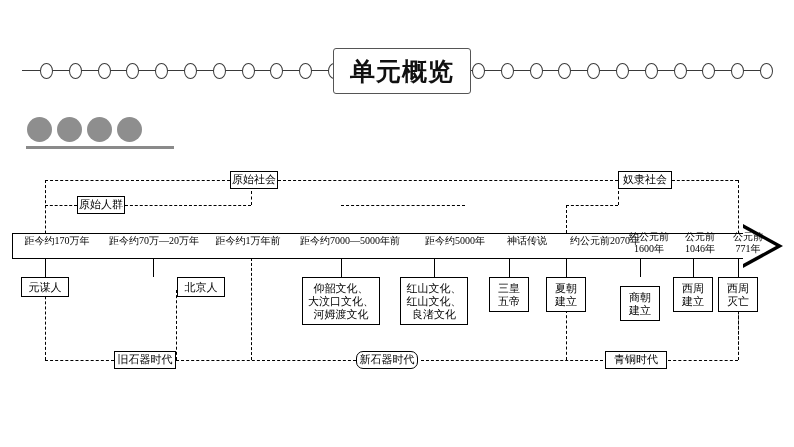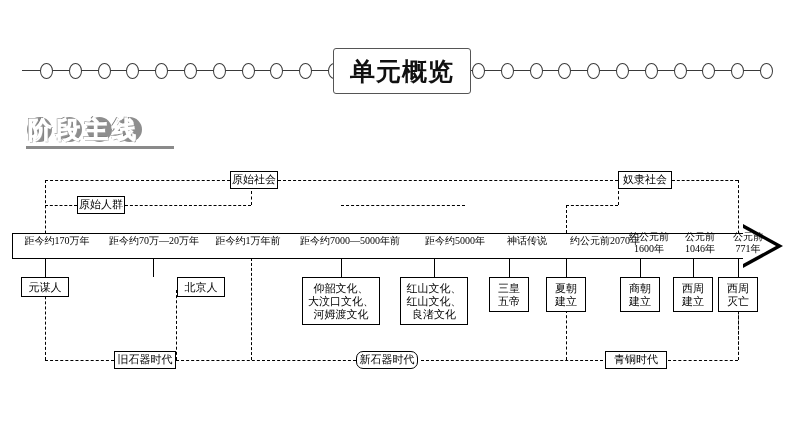"阶段主线" div { html: <div>阶段主线</div> -> none }
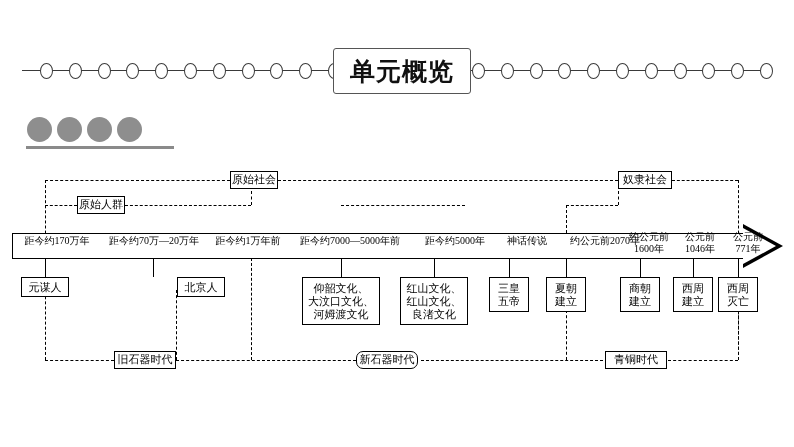"商朝" div.event-box { top: 277px -> 286px }
